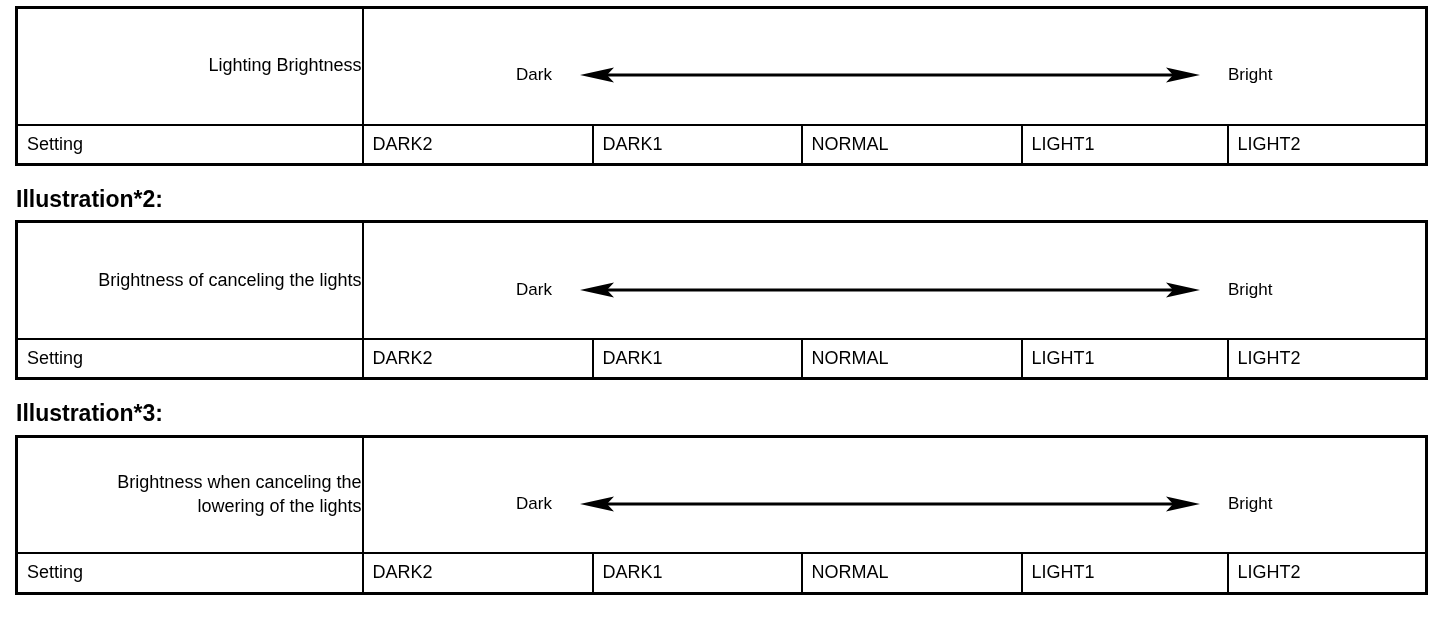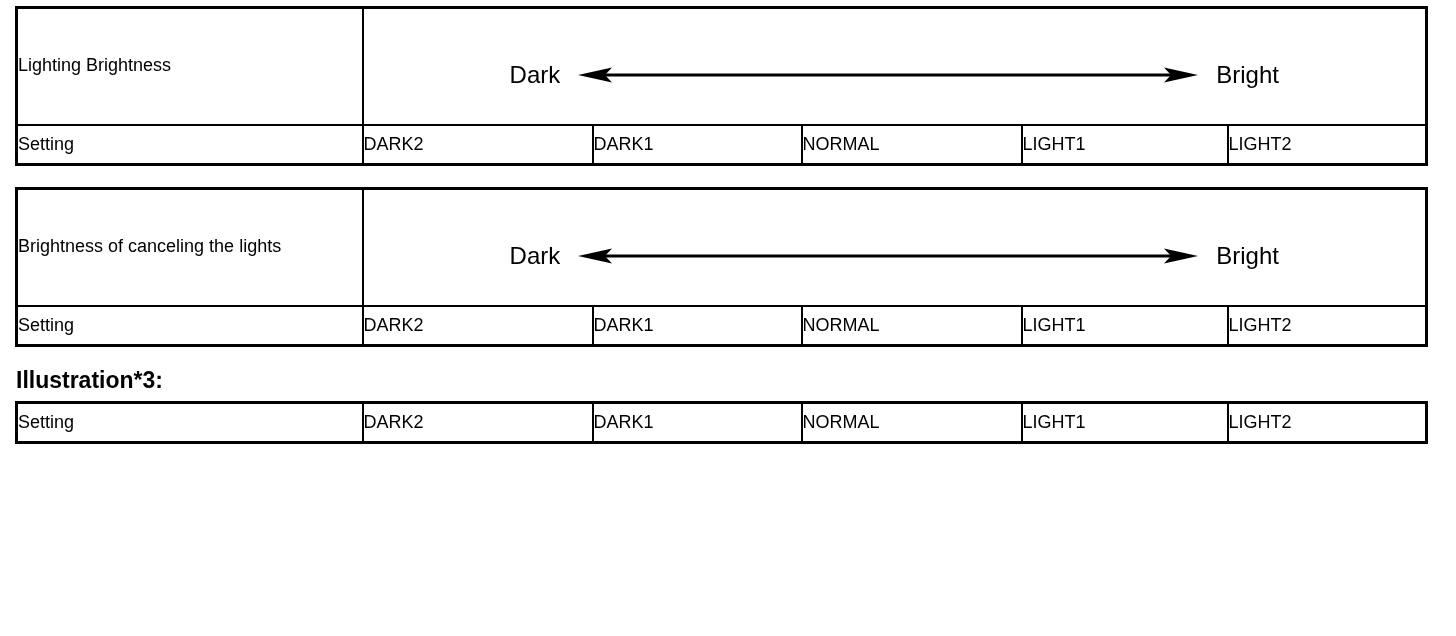"Lighting Brightness" .top-row { text-align: none -> right }
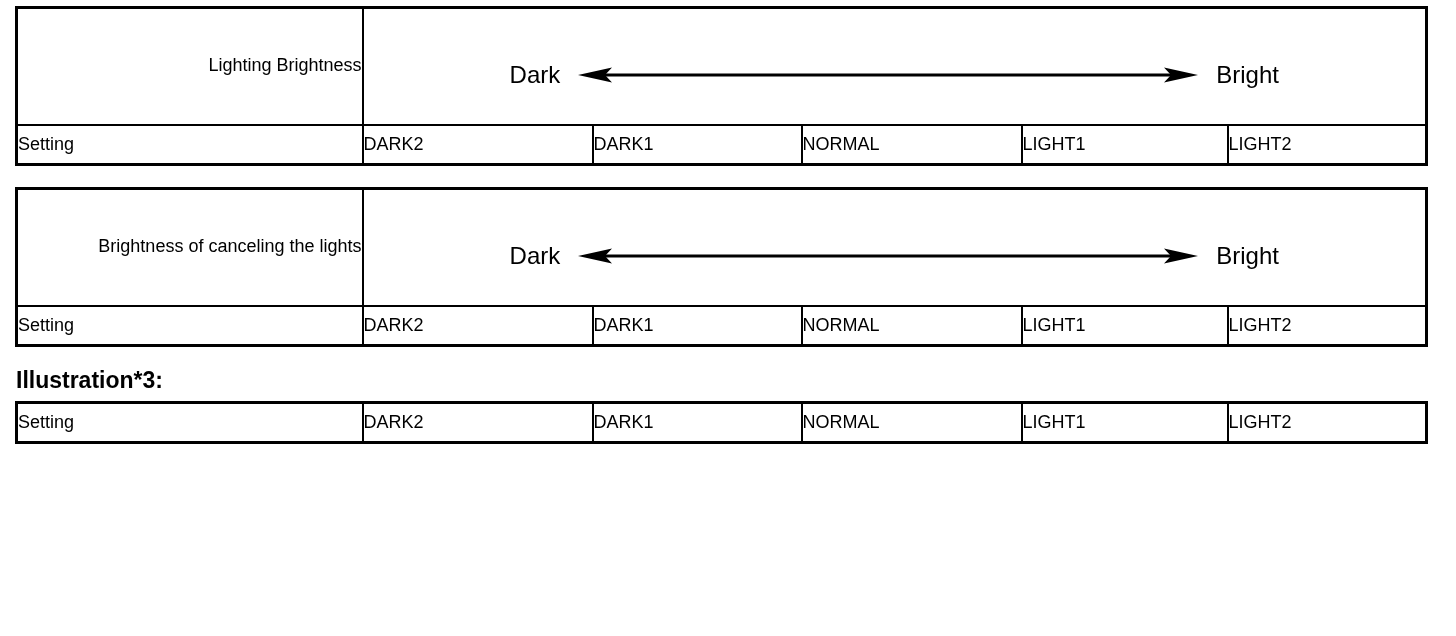"Dark" .scale { font-size: 24px -> 17px; gap: 18px -> 28px }
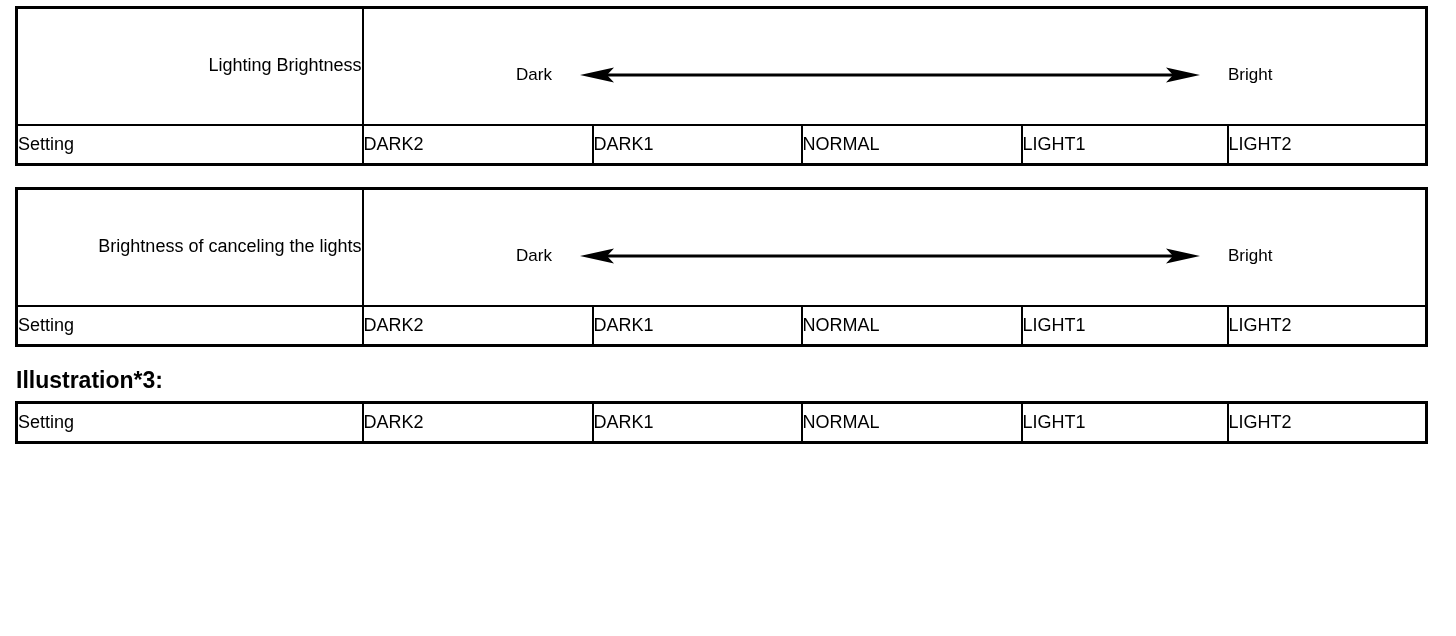"Setting" .setting-row td { padding-left: none -> 9px }
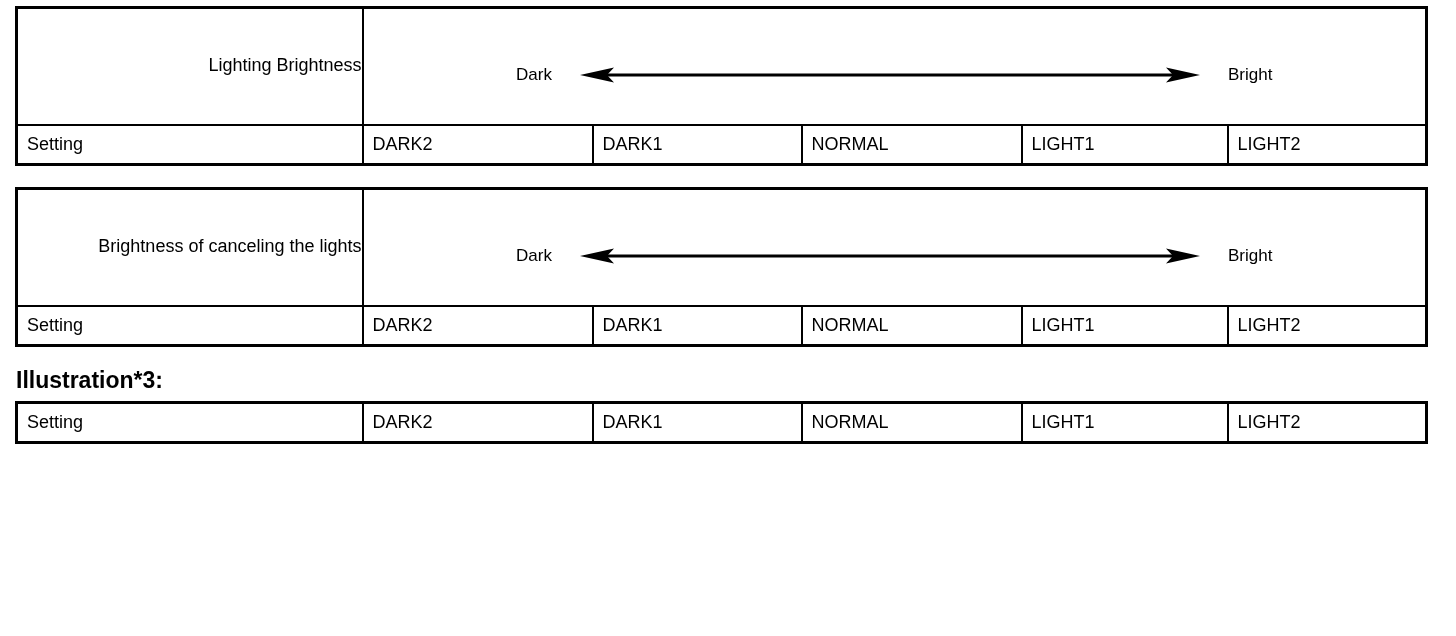"Illustration*2:" h2.heading { html: none -> <h2>Illustration*2:</h2> }
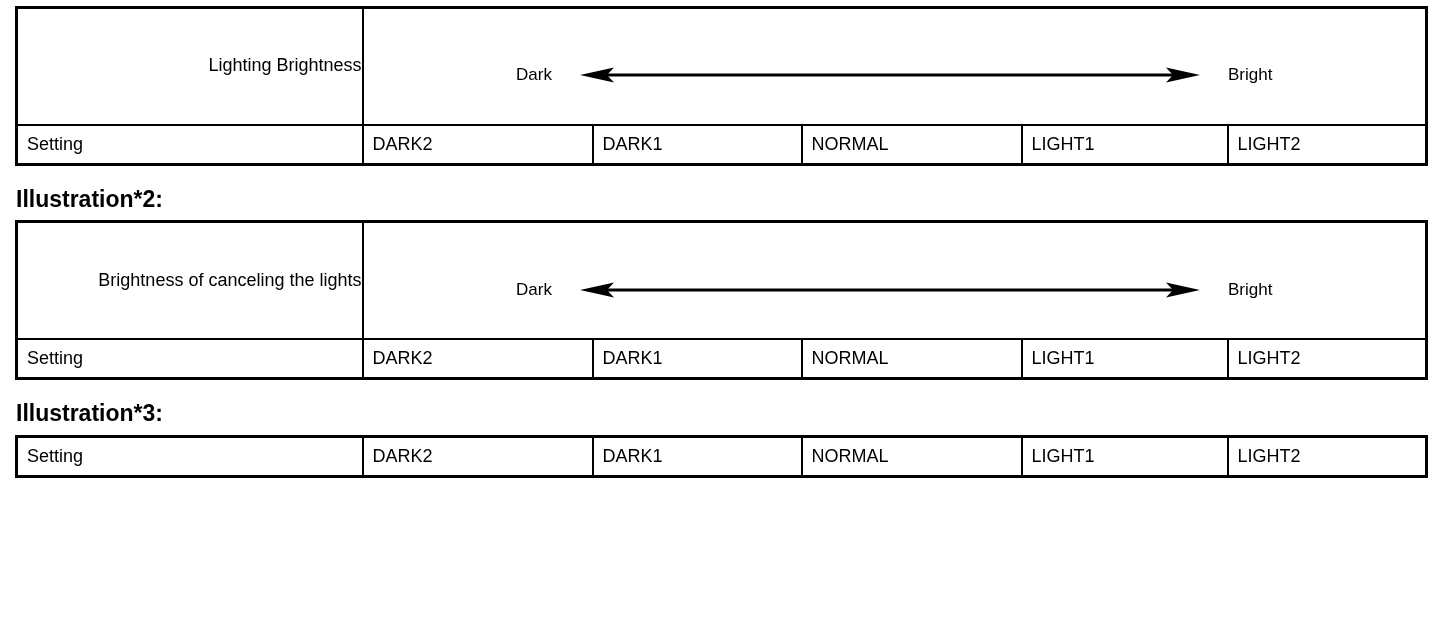"Brightness when canceling the lowering" tr.top-row { html: none -> <tr> <td> <span>Brightness when canceling the lowering of the lights</span> </td> <td> <div> <span>Dark</span> <svg> <line></line> <polygon></polygon> <polygon></polygon> </svg> <span>Bright</span> </div> </td> </tr> }
